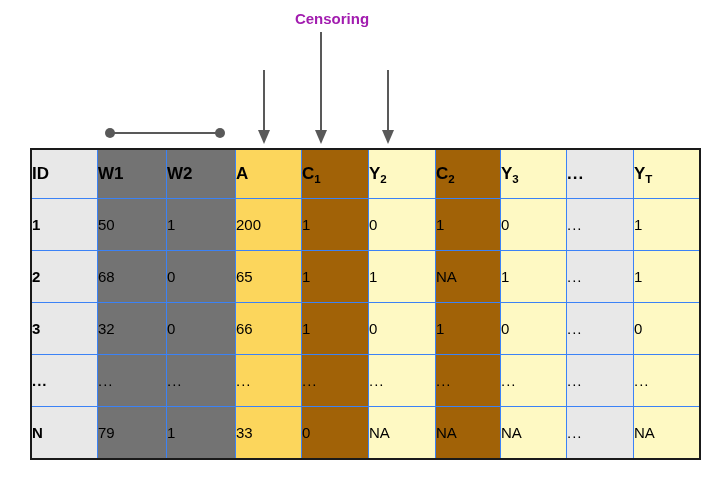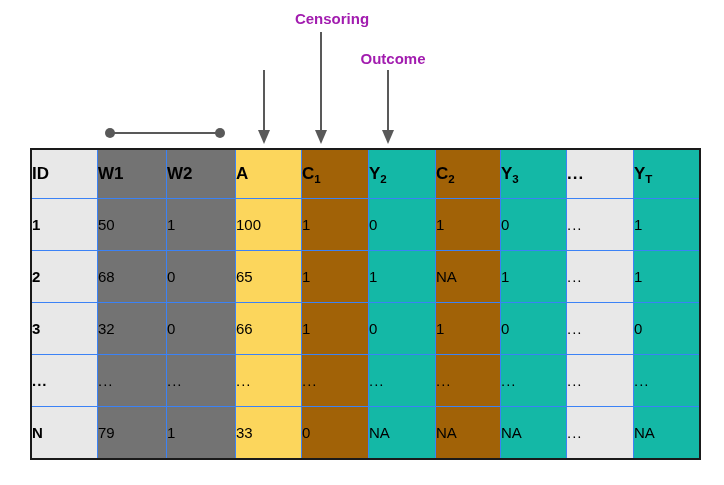"Outcome" div.annot-label { html: <div>Outcome</div> -> none }
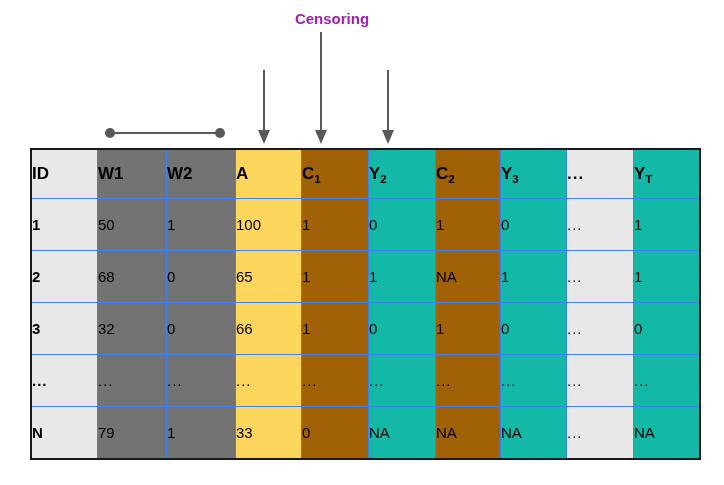"Y2" .c-red { background: #14b8a6 -> #fef9c3 }
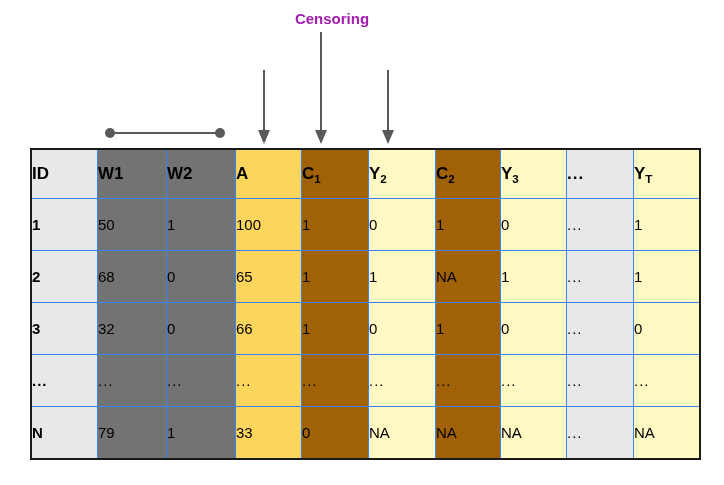"100" td.c-yellow { text: 100 -> 200 }
